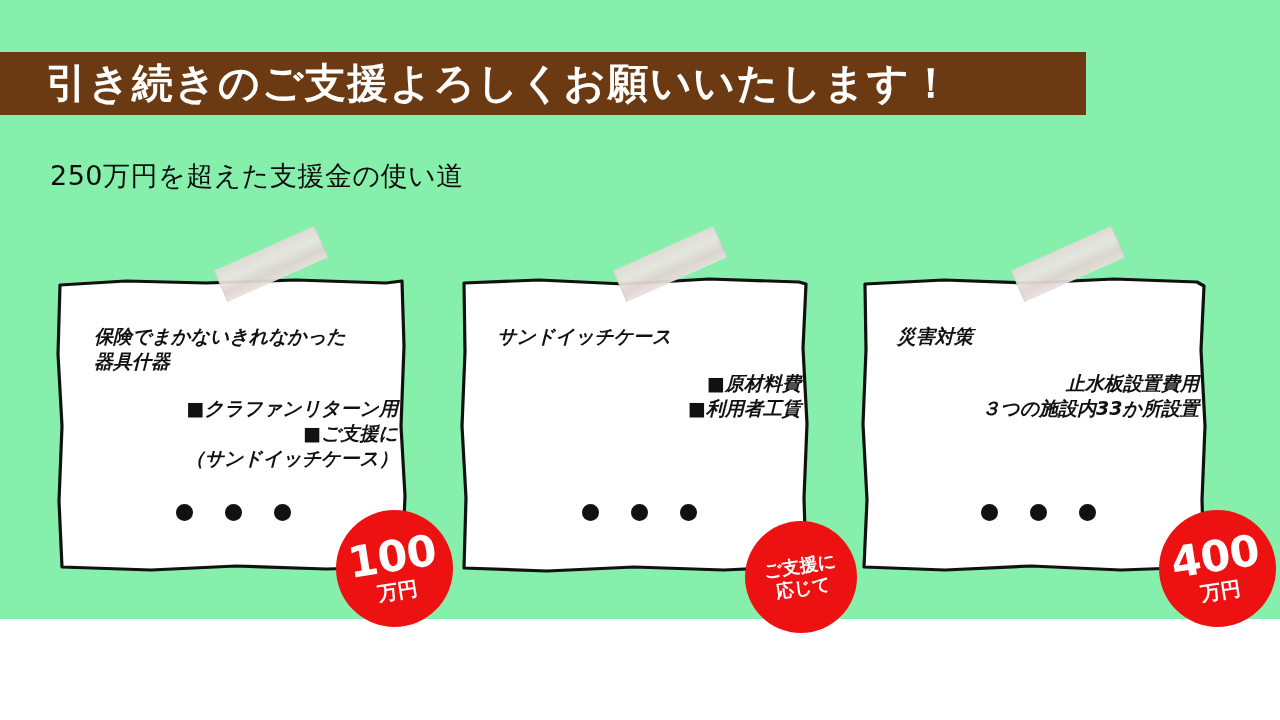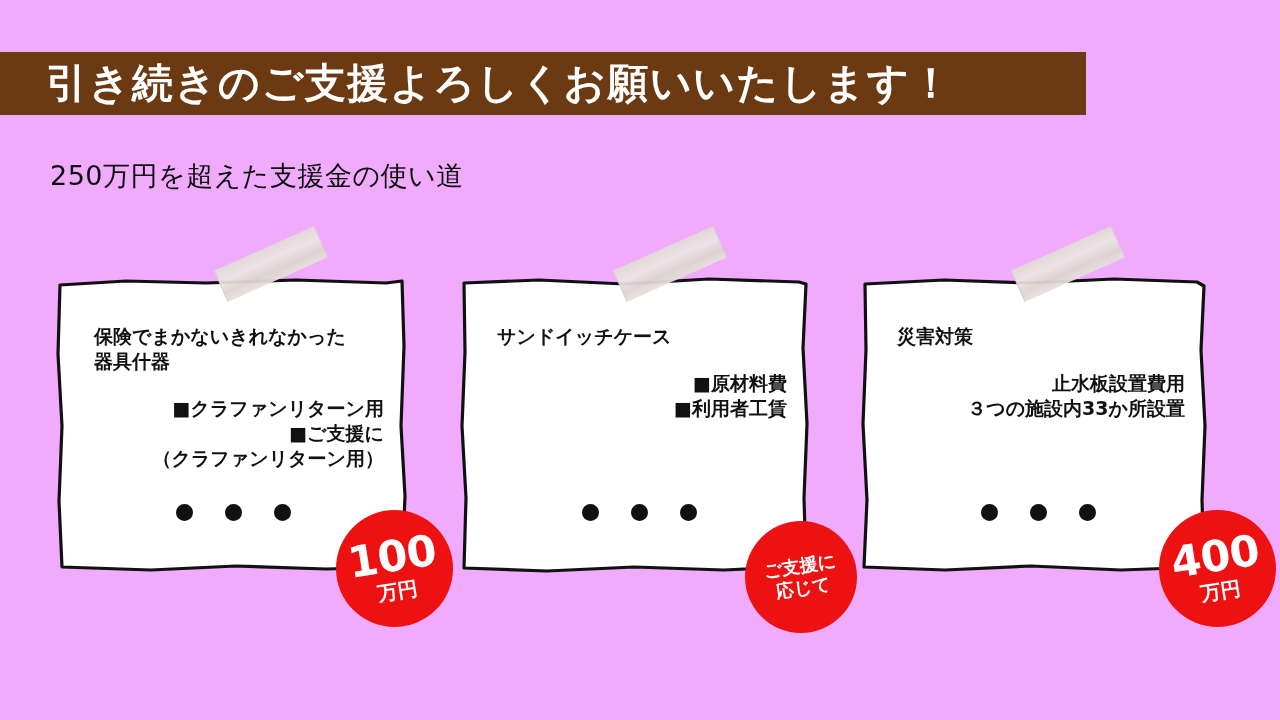"引き続きのご支援よろしくお願いいたします！" #slide { background: #f0abfc -> #86efac; height: 720px -> 619px }
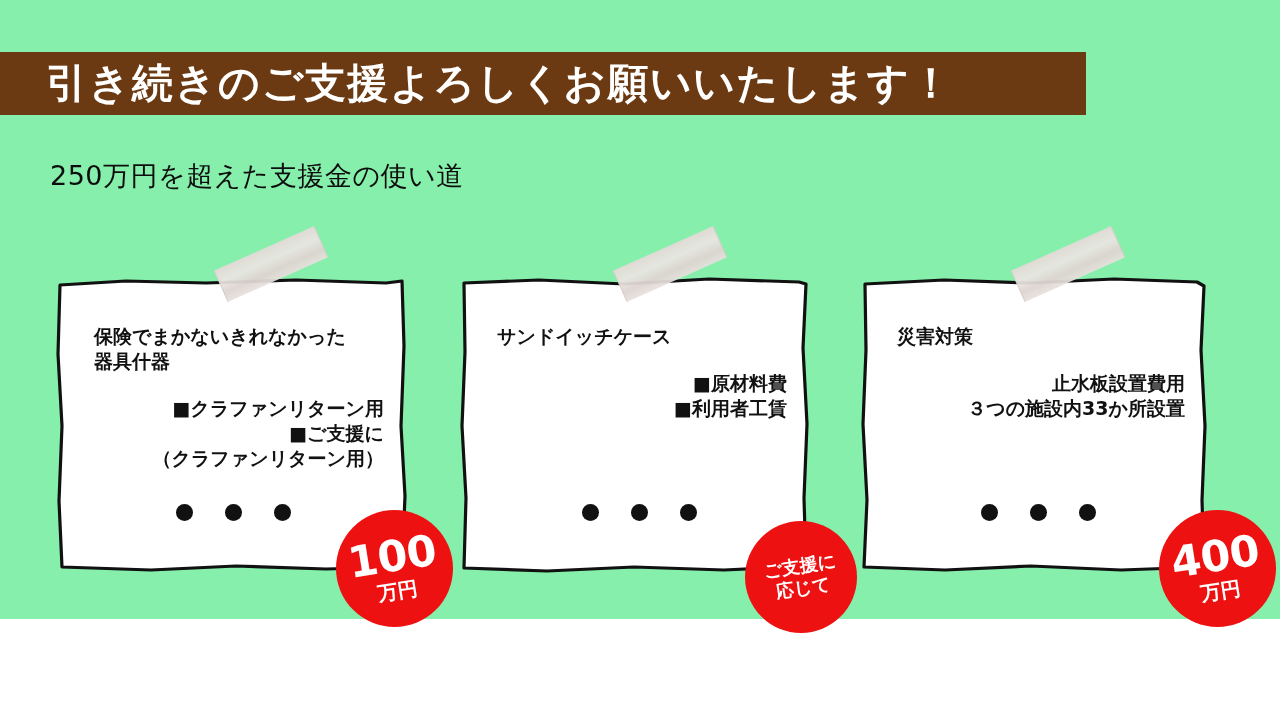"保険でまかないきれなかった" .card-body { font-style: none -> italic; right: 22px -> 8px }
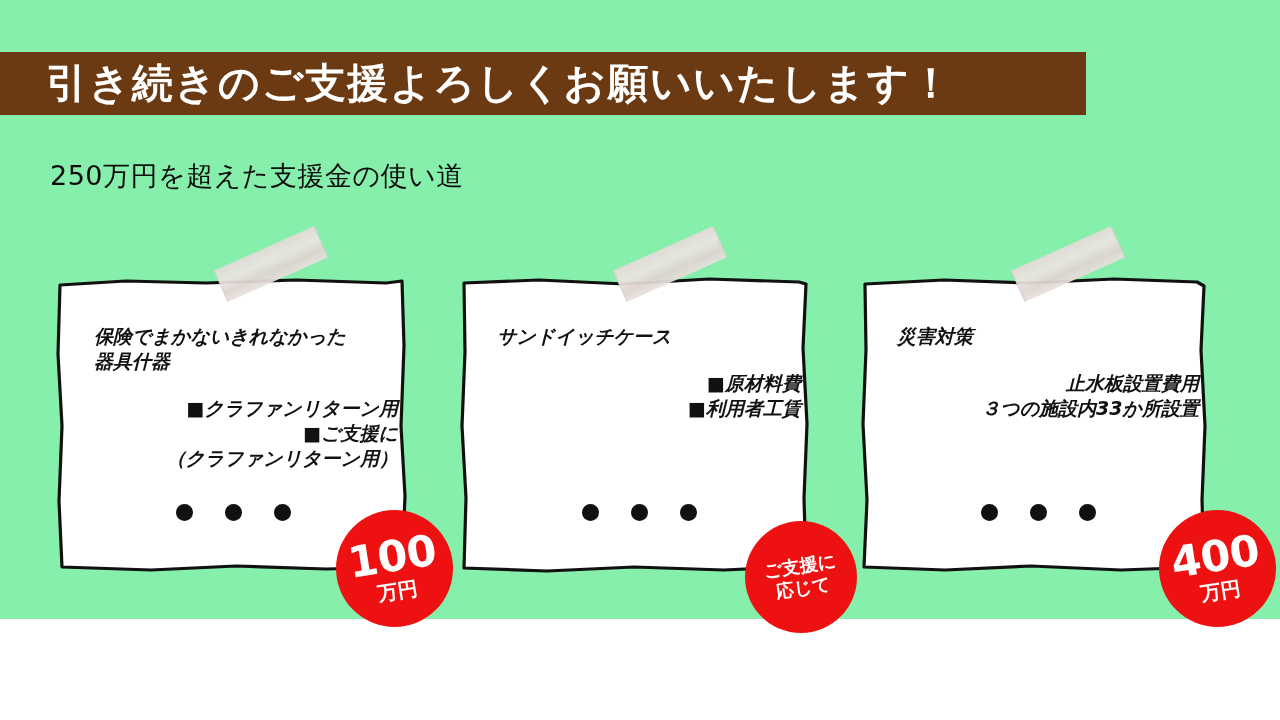"（クラファンリターン用）" div.li { text: クラファンリターン用 -> サンドイッチケース }
